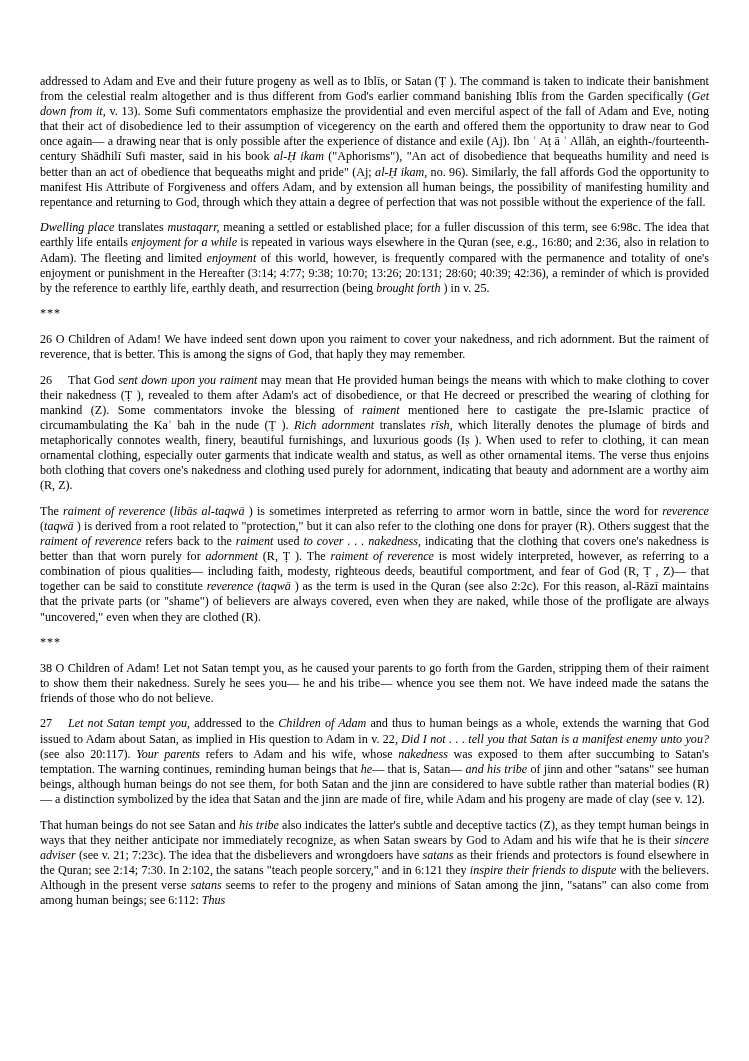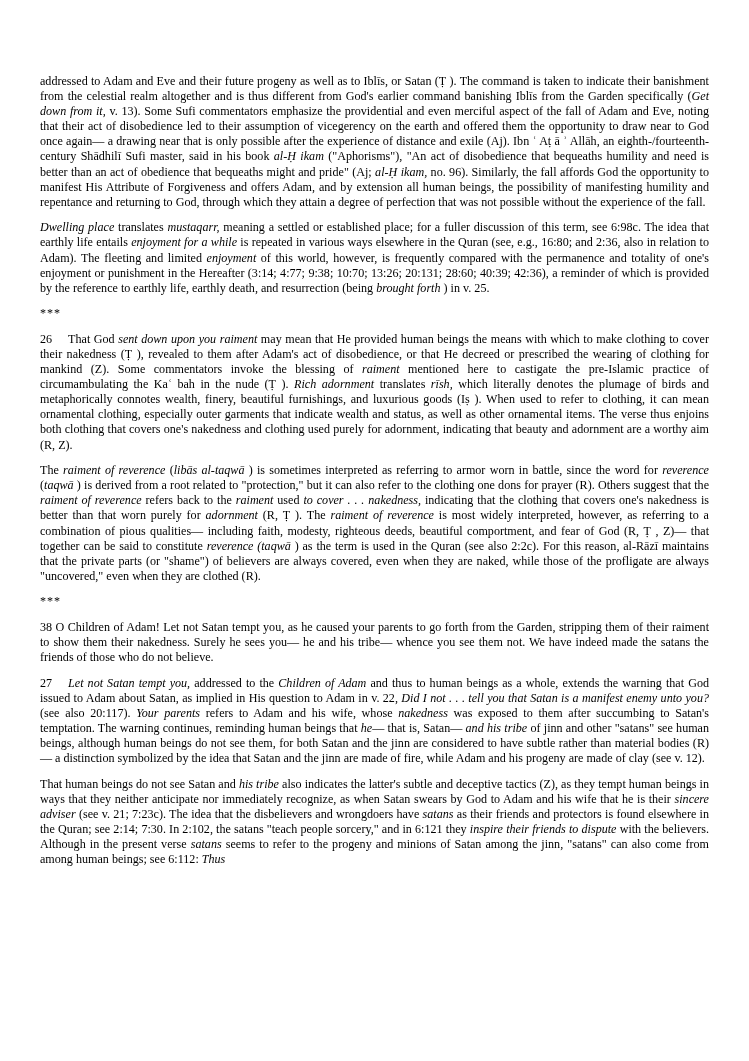"26 O Children of Adam!" p.verse { html: none -> <p><span>26 O Children of Adam! We have indeed sent down upon you raiment to cover your nakedness, and rich adornment. But the raiment of reverence, that is better. This is among the signs of God, that haply they may remember.</span></p> }
